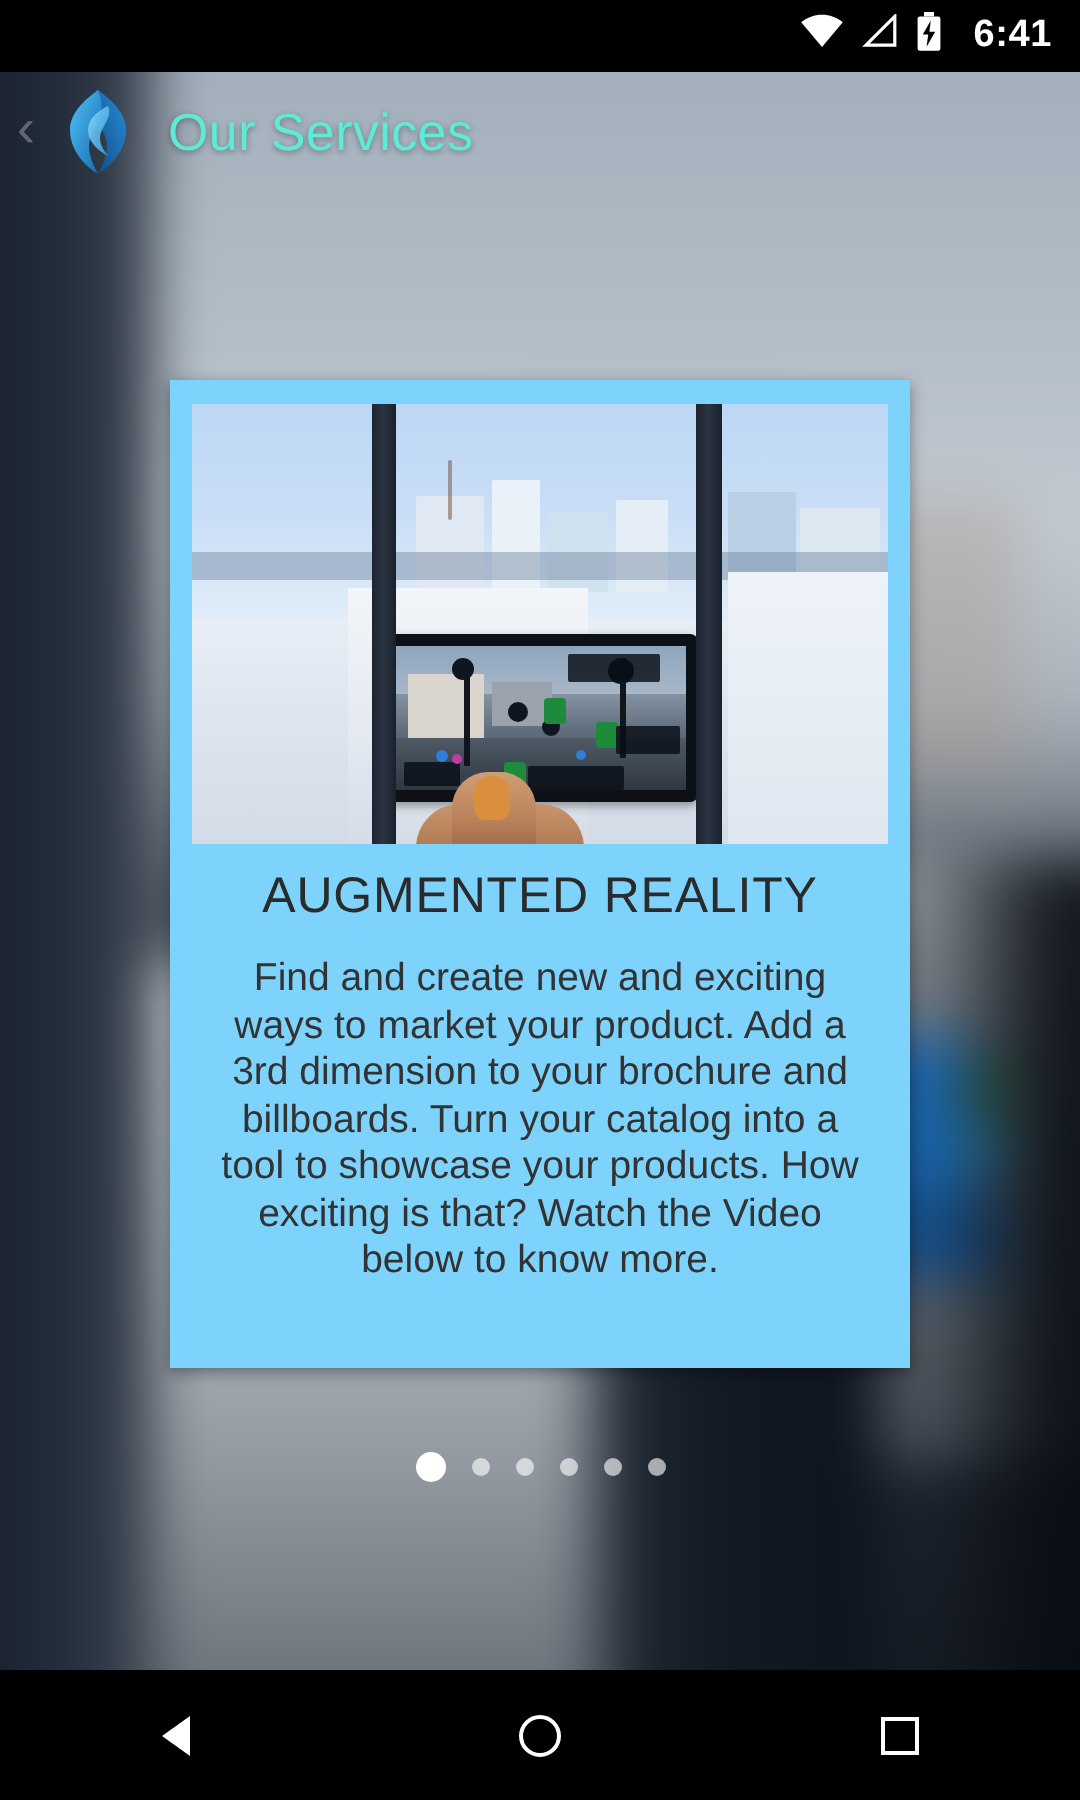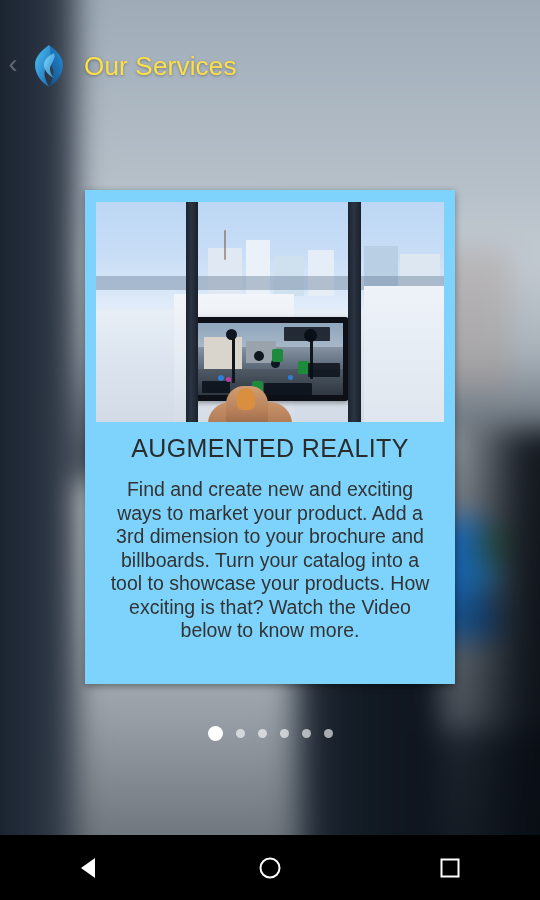"6:41" div { html: none -> <div> <div> <span> <svg> <path></path> </svg> </span> <span> <svg> <path></path> </svg> </span> <span> <svg> <rect></rect> <rect></rect> <path></path> </svg> </span> <span>6:41</span> </div> </div> }
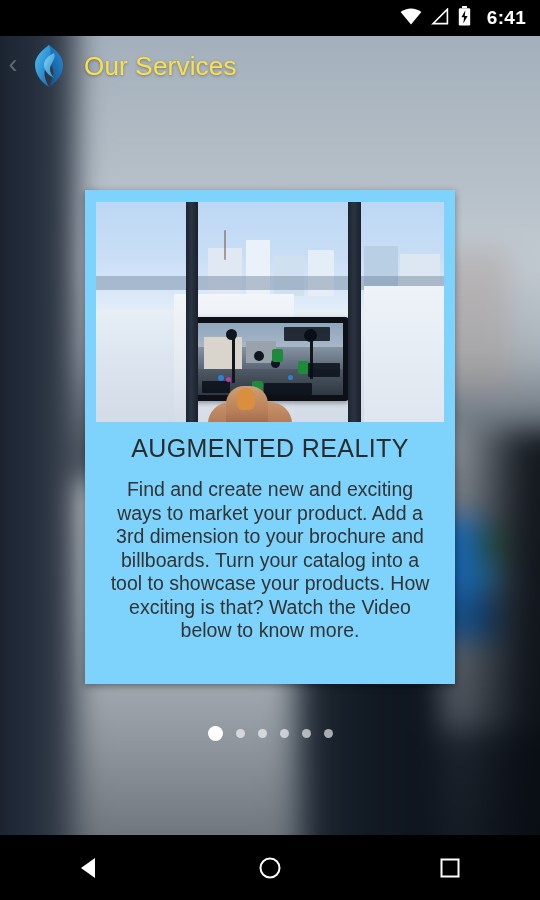"Our Services" #app-title { color: #fde047 -> #5eead4 }
